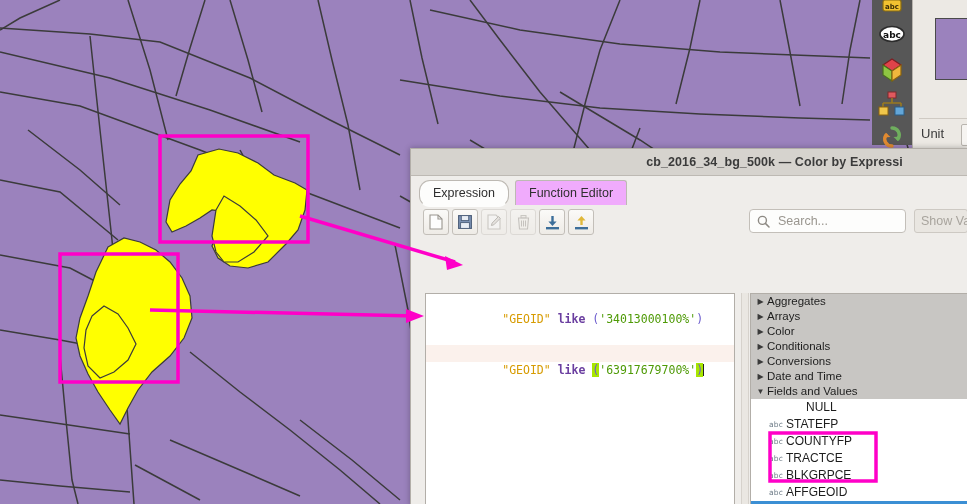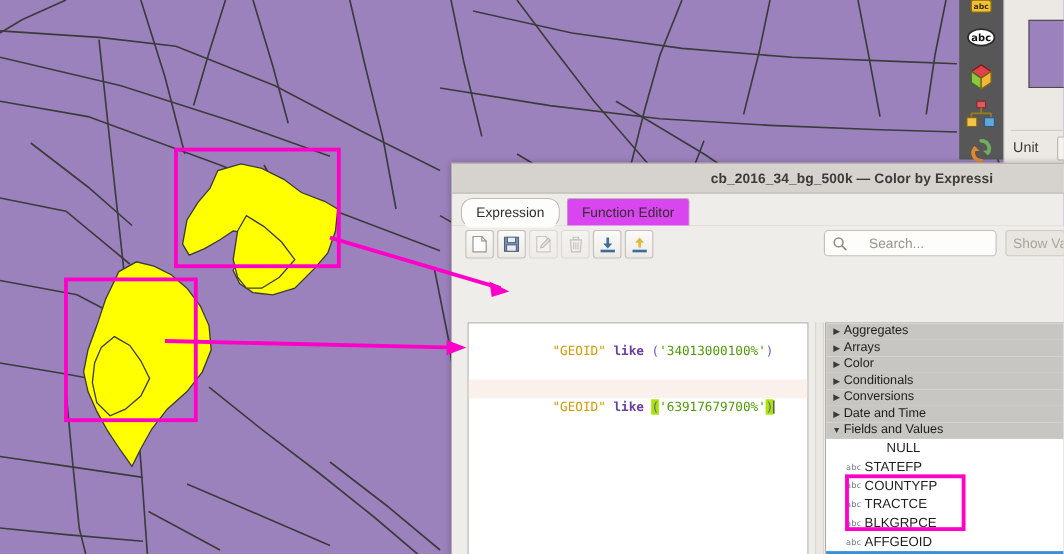"Function Editor" .tab { background: #d946ef -> #f0abfc }
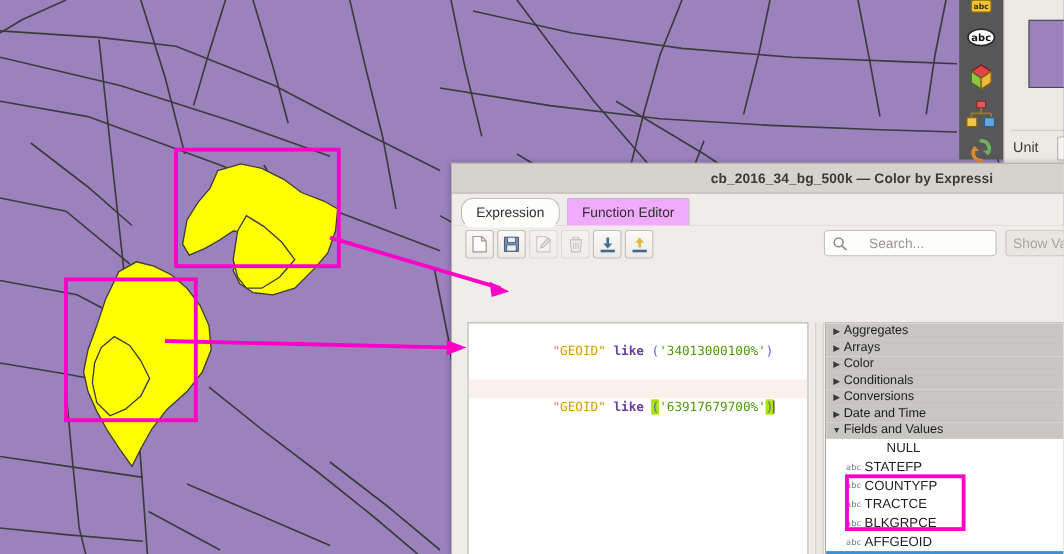"Search..." #search-text { margin-left: 20px -> 8px }
